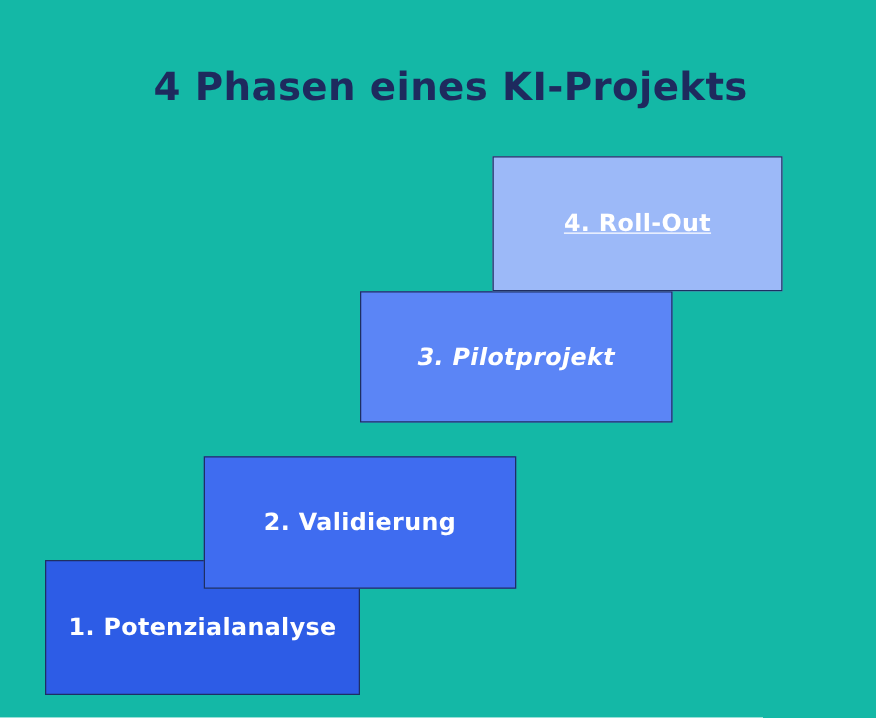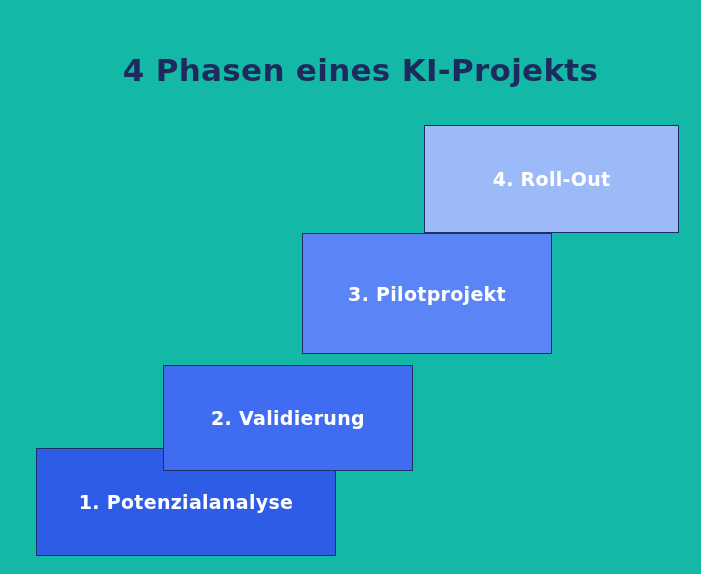"4. Roll-Out" .phase-4 { left: 424px -> 394px; text-decoration: none -> underline; width: 255px -> 232px }
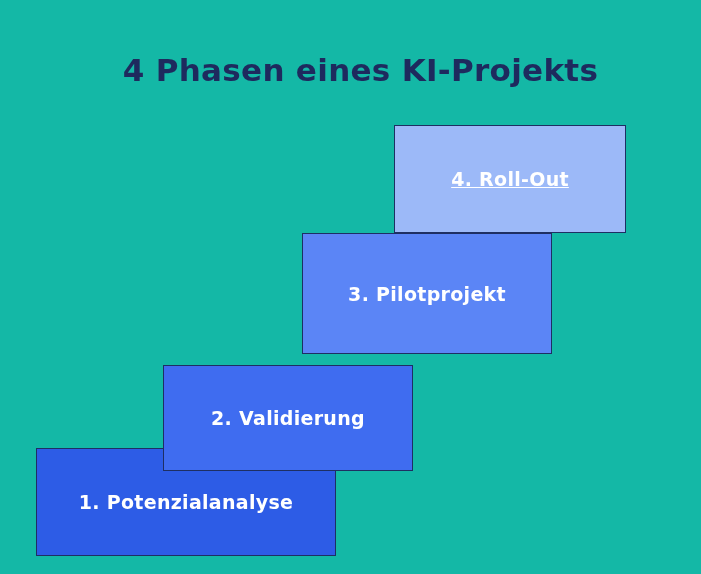"3. Pilotprojekt" .phase-3 { font-style: none -> italic; height: 121px -> 105px; left: 302px -> 288px }
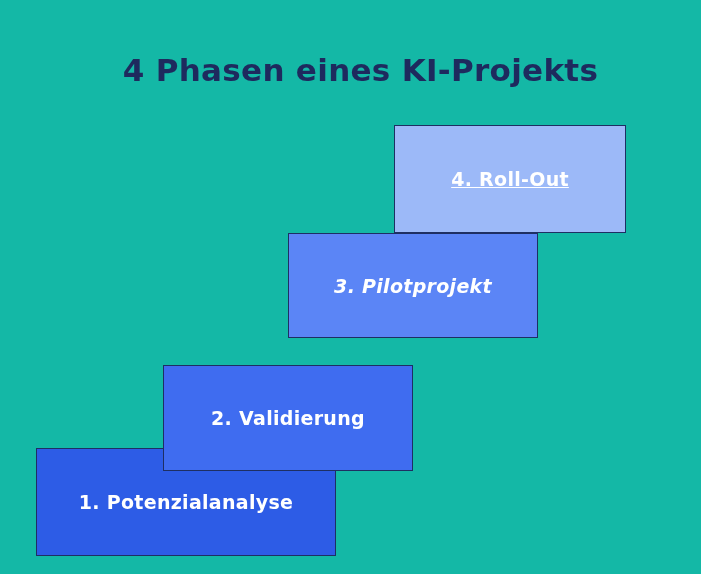"1. Potenzialanalyse" .phase-1 { width: 300px -> 252px }
